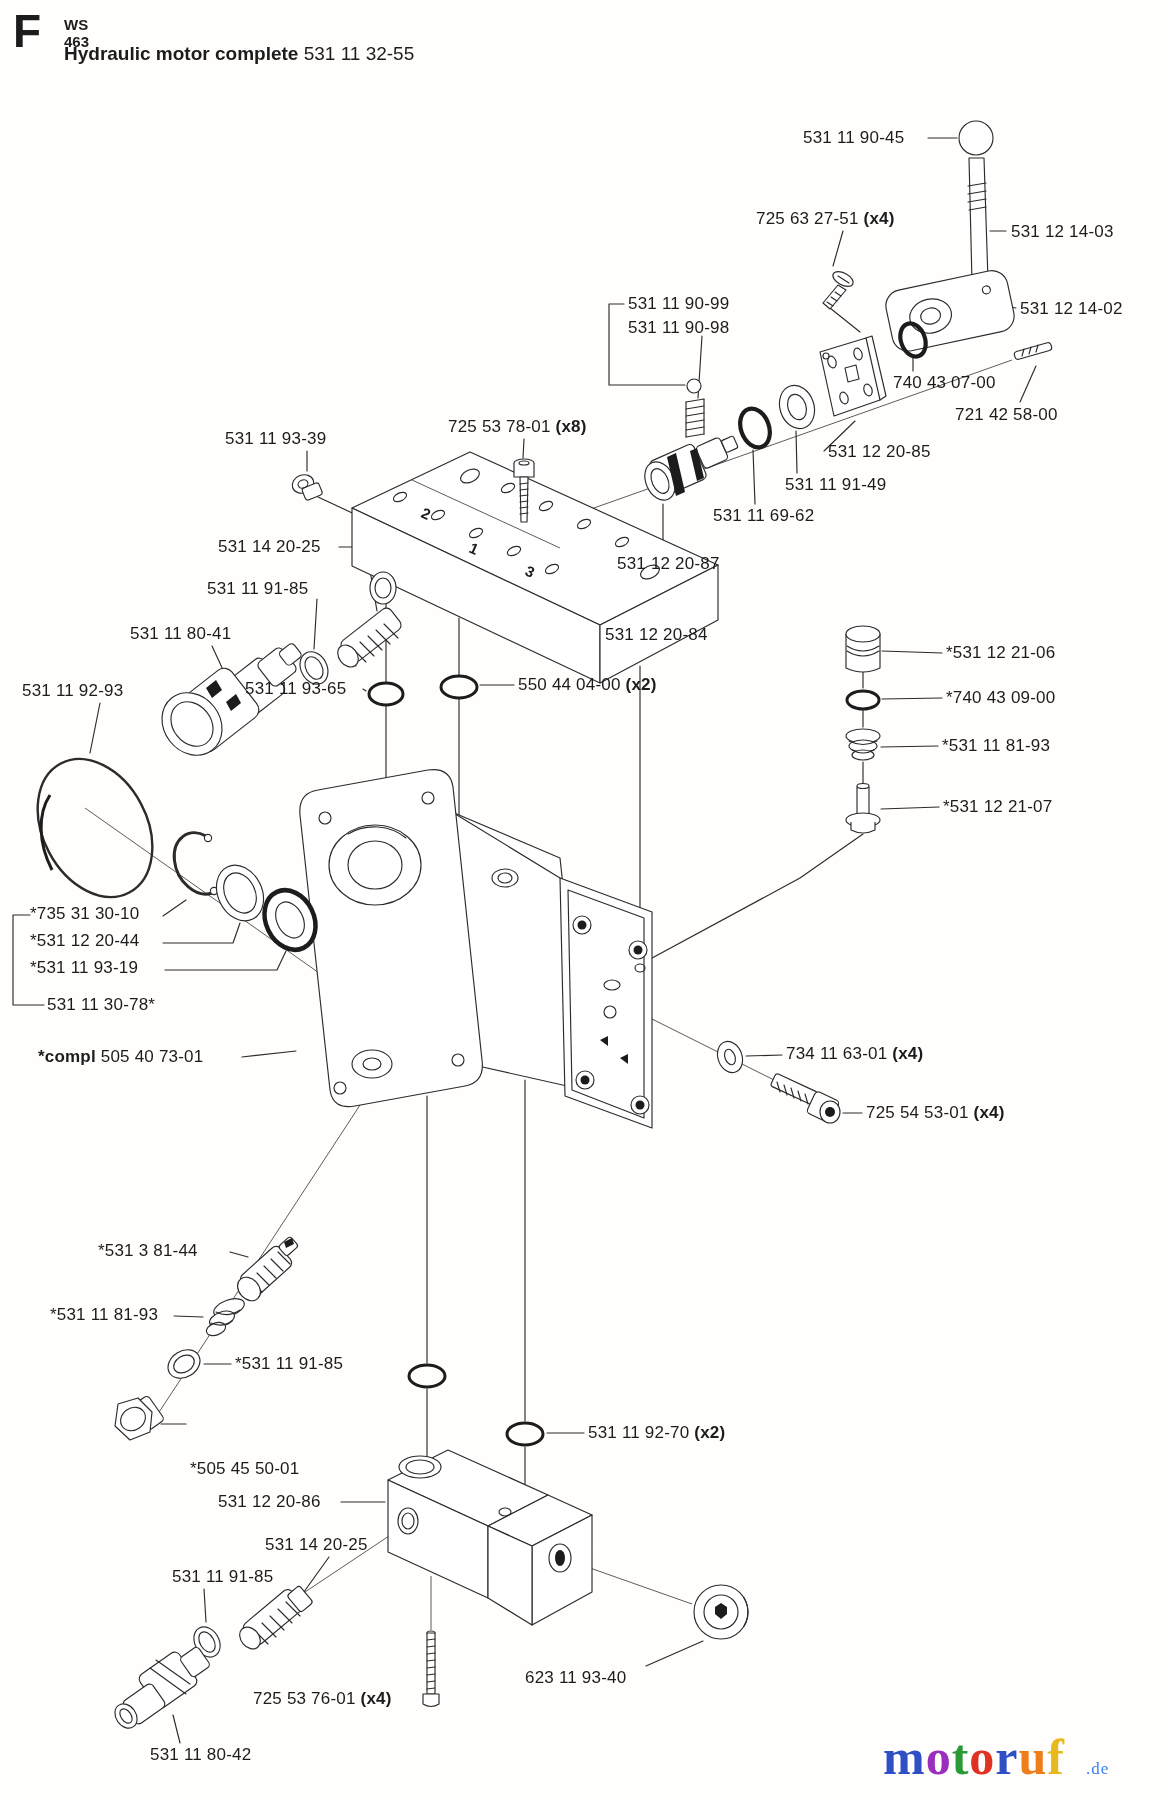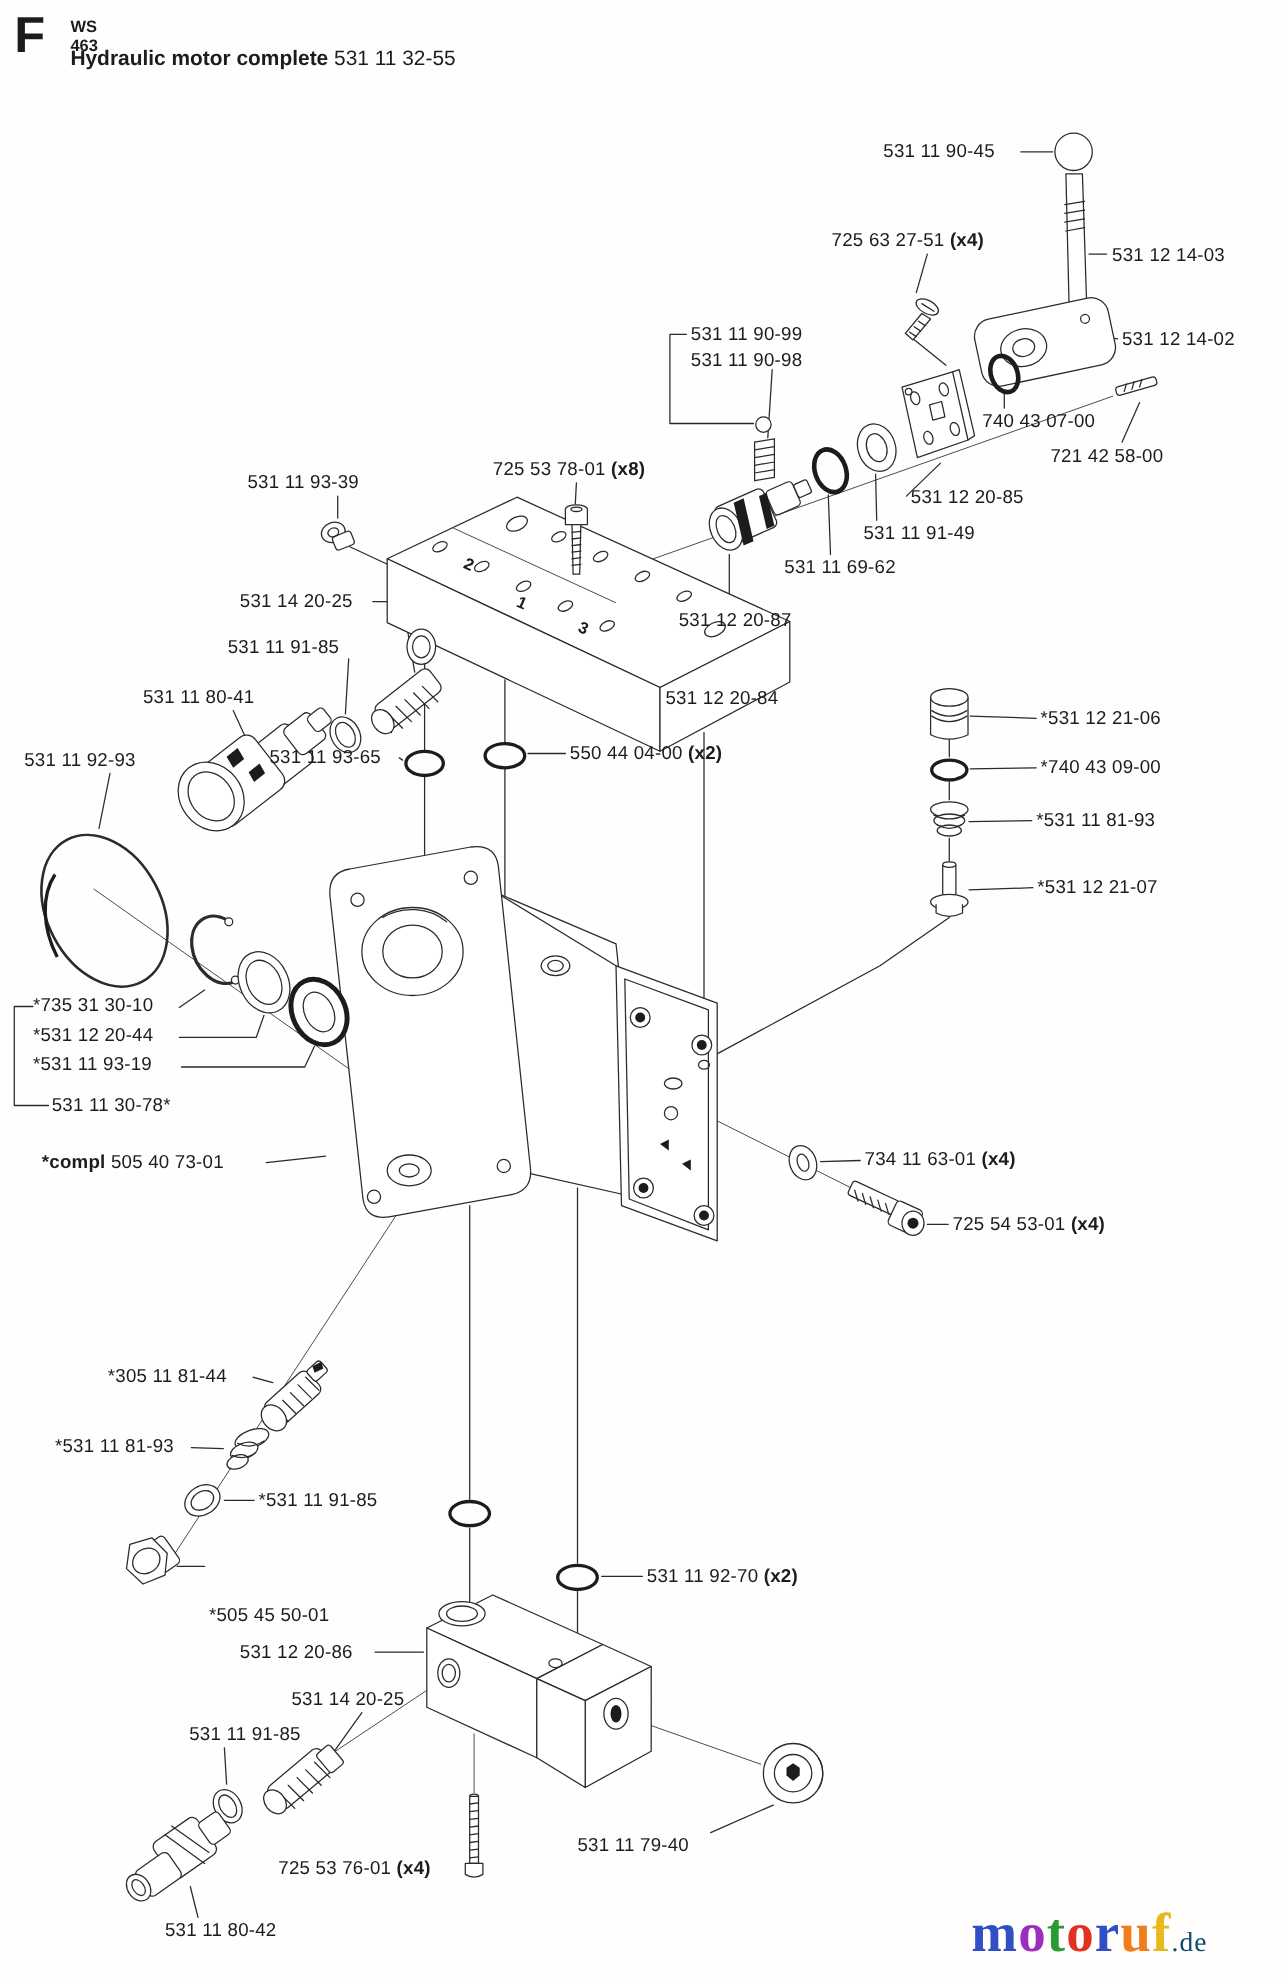"*305 11 81-44" span { text: 305 11 -> 531 3 }
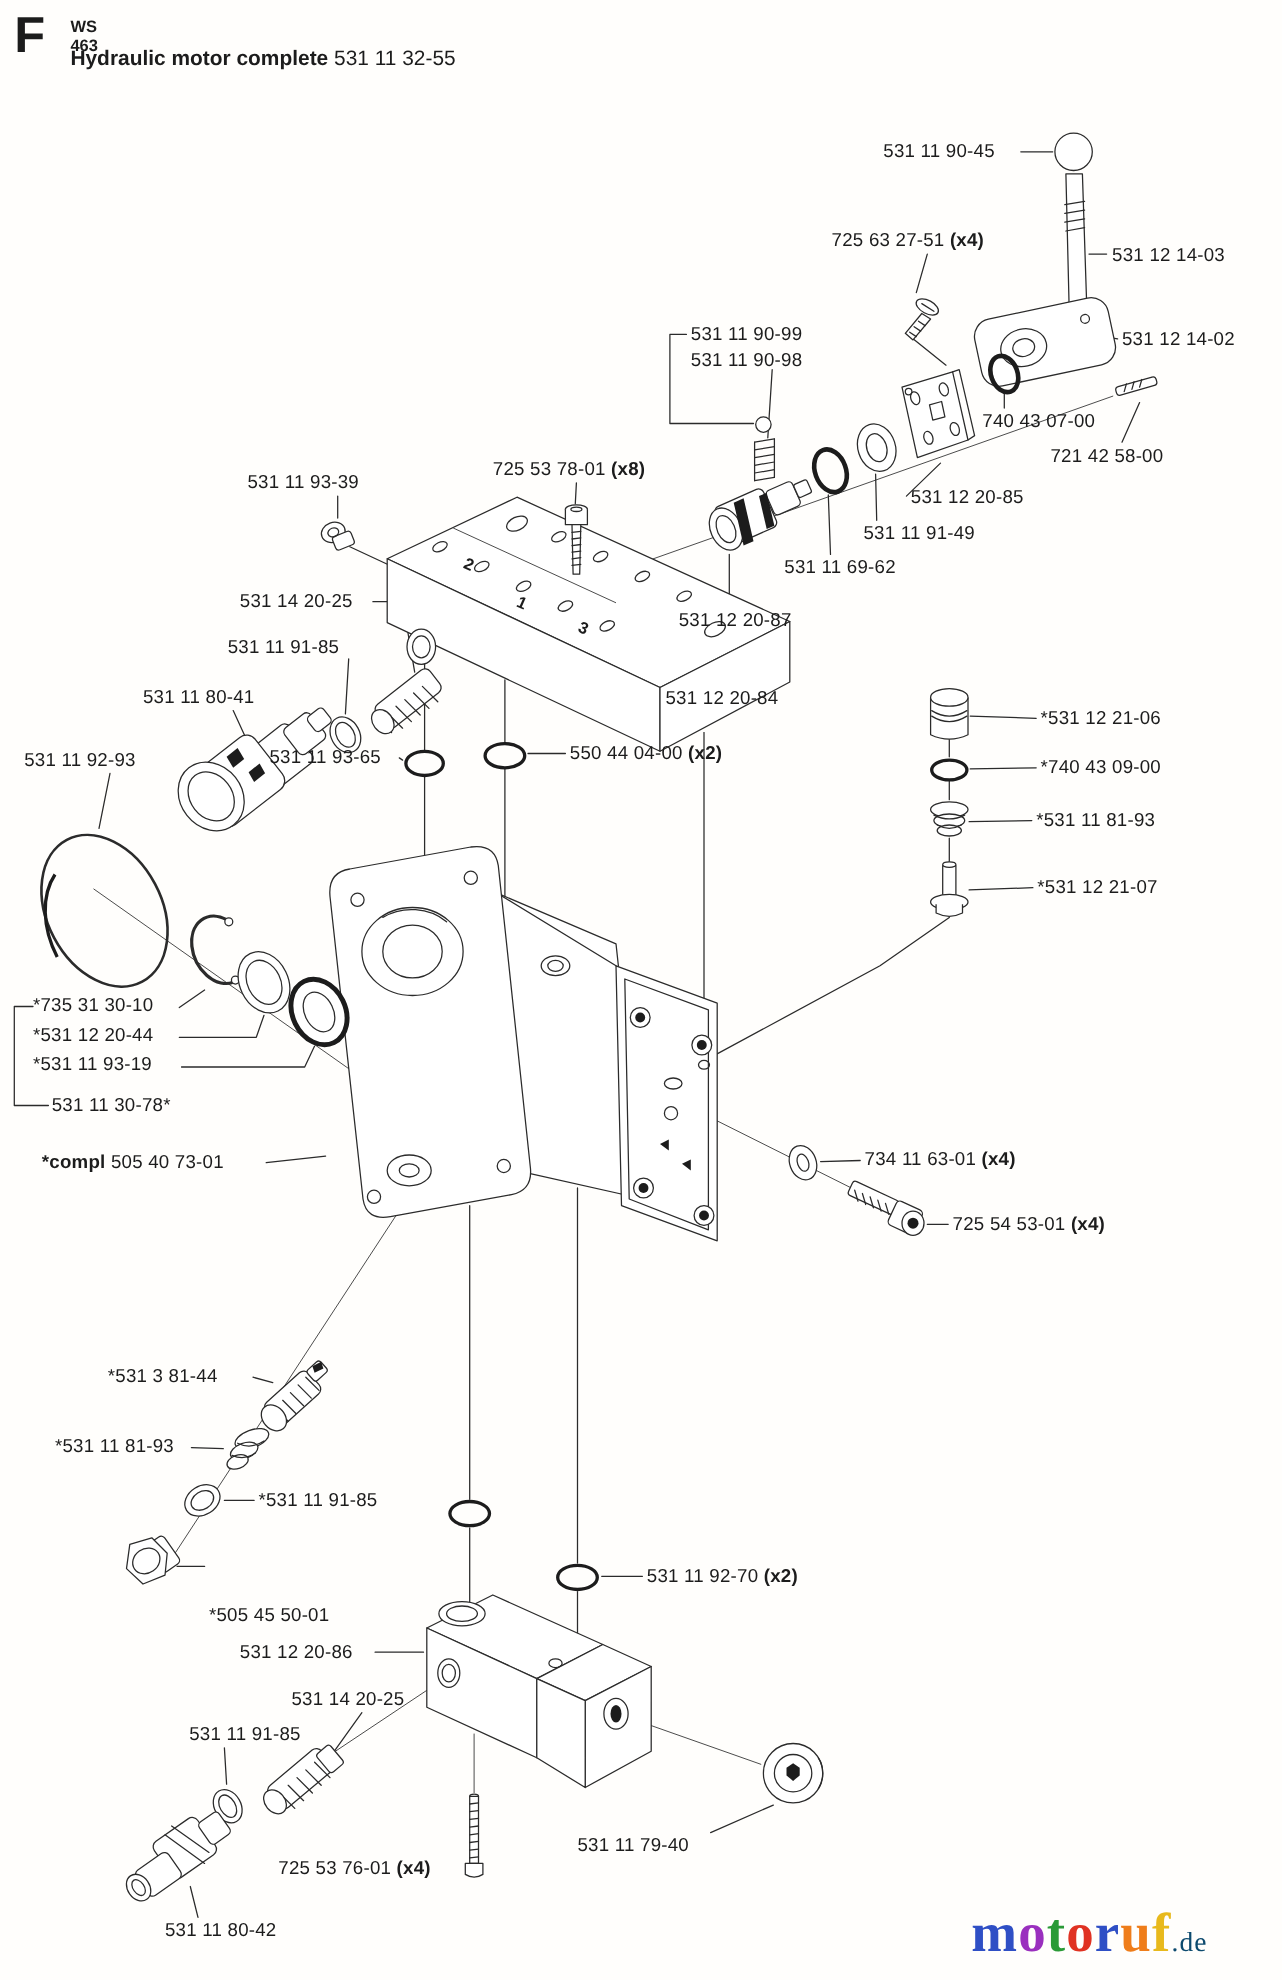"531 11 79-40" span { text: 531 11 79-40 -> 623 11 93-40 }
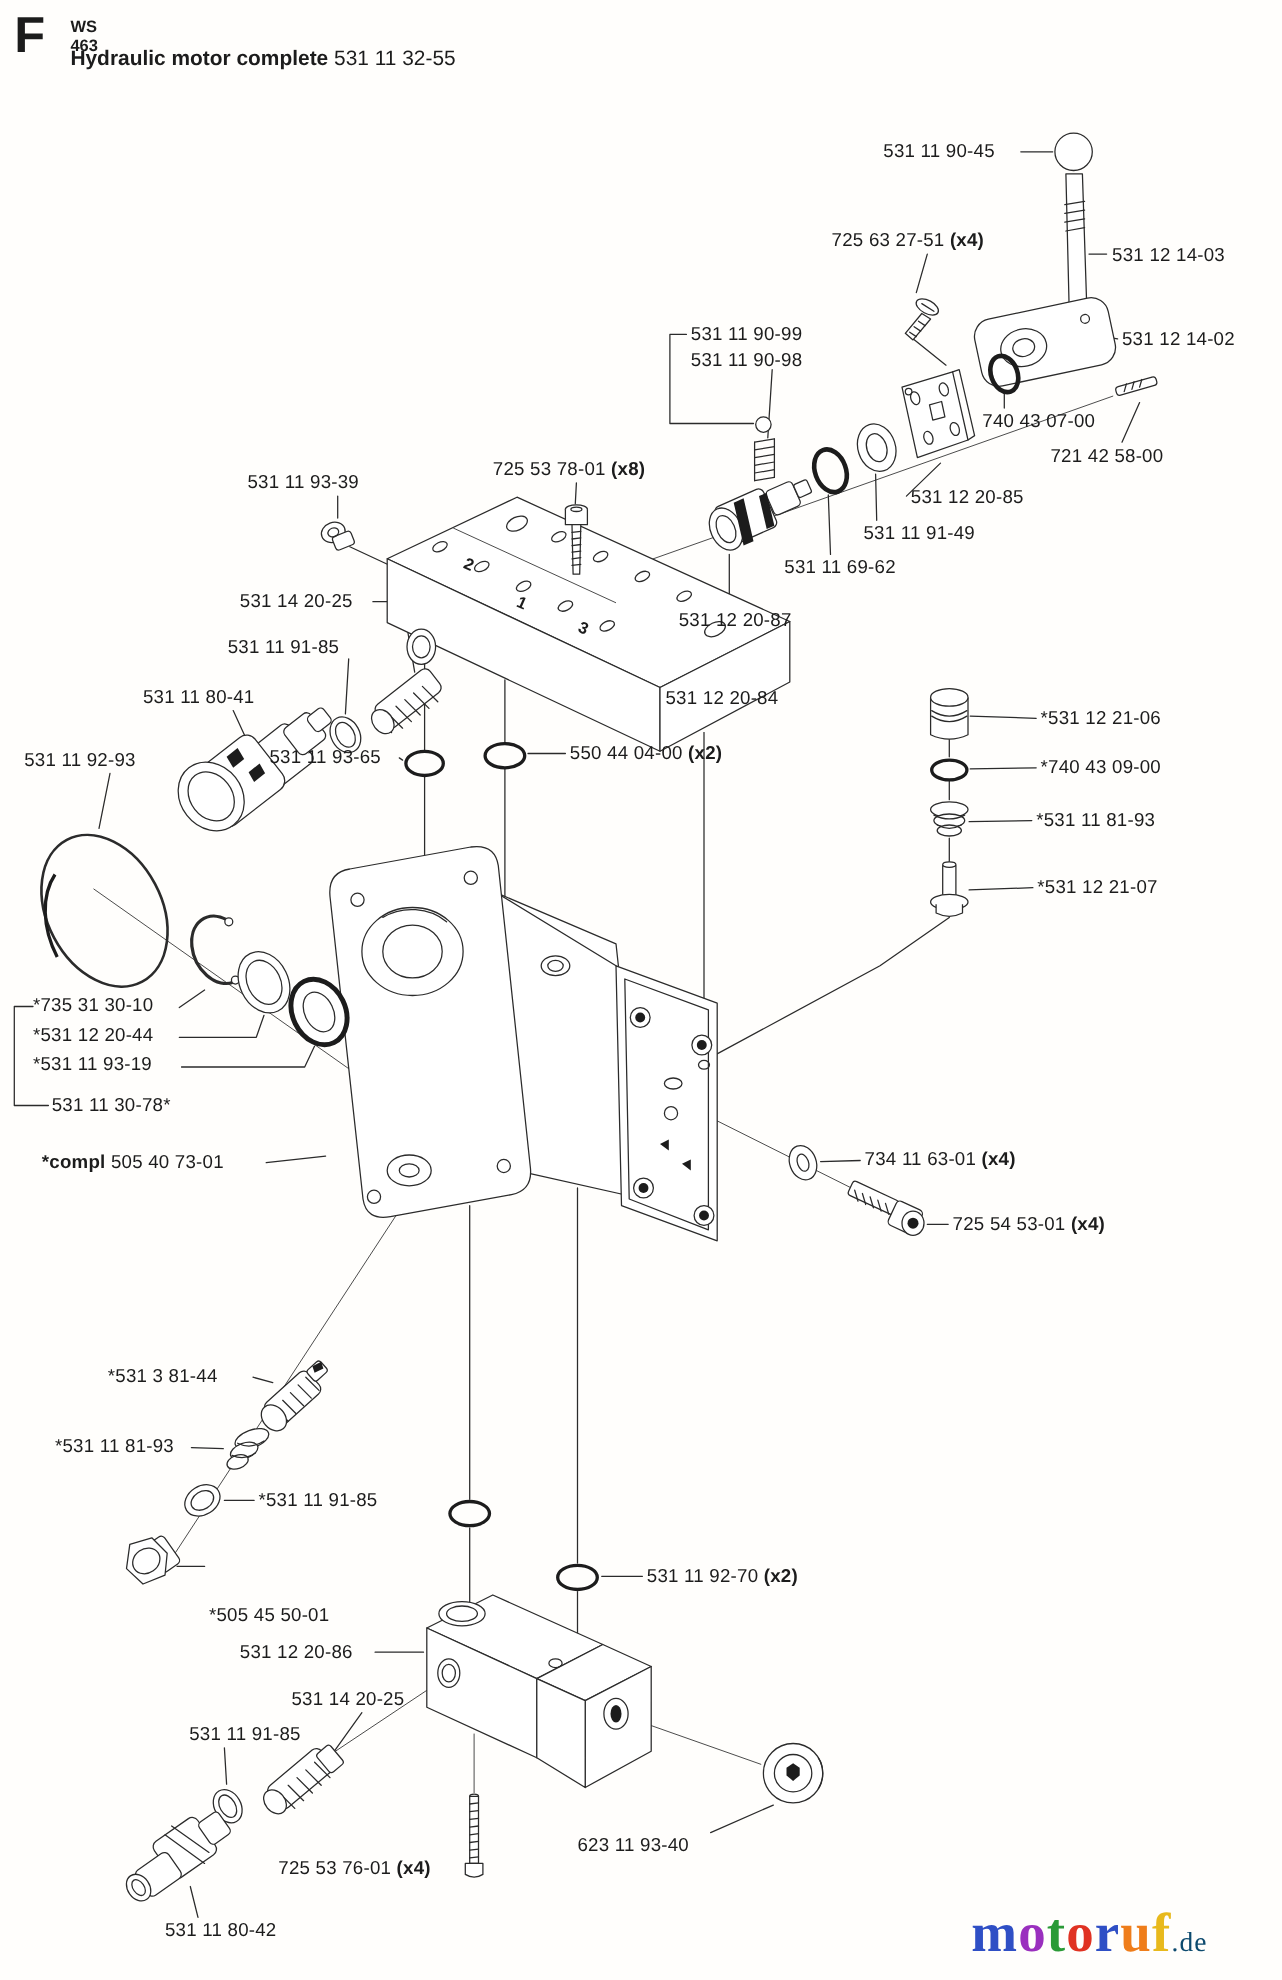".de" .wm .tld { color: #0c4a6e -> #3b82f6; font-size: 25px -> 17px; margin-left: none -> 21px }
